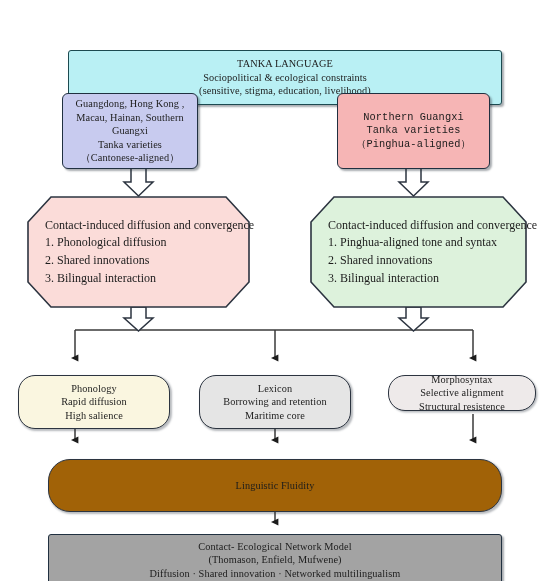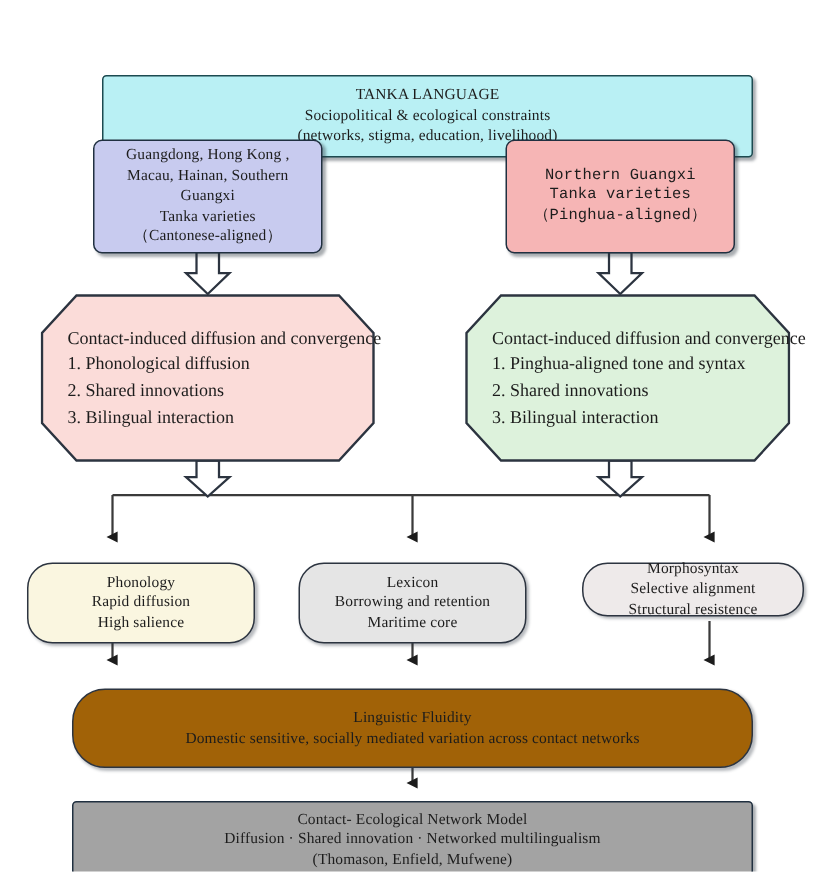"(networks, stigma, education," span.ln { text: networks -> sensitive }
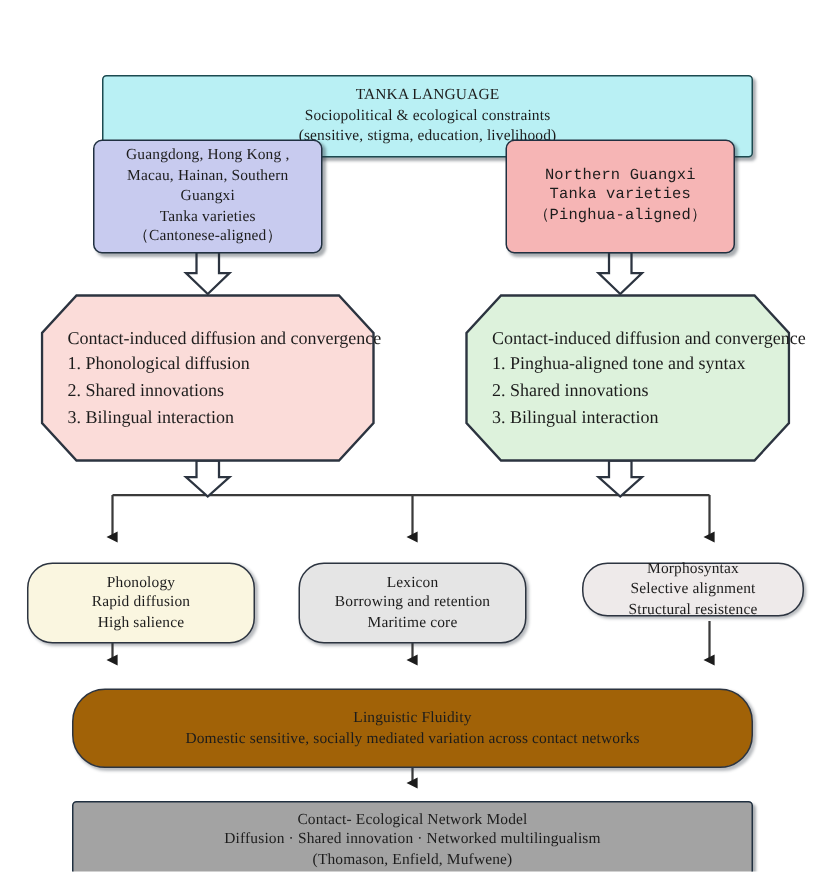"Guangdong, Hong Kong ," div.node { width: 153px -> 136px }
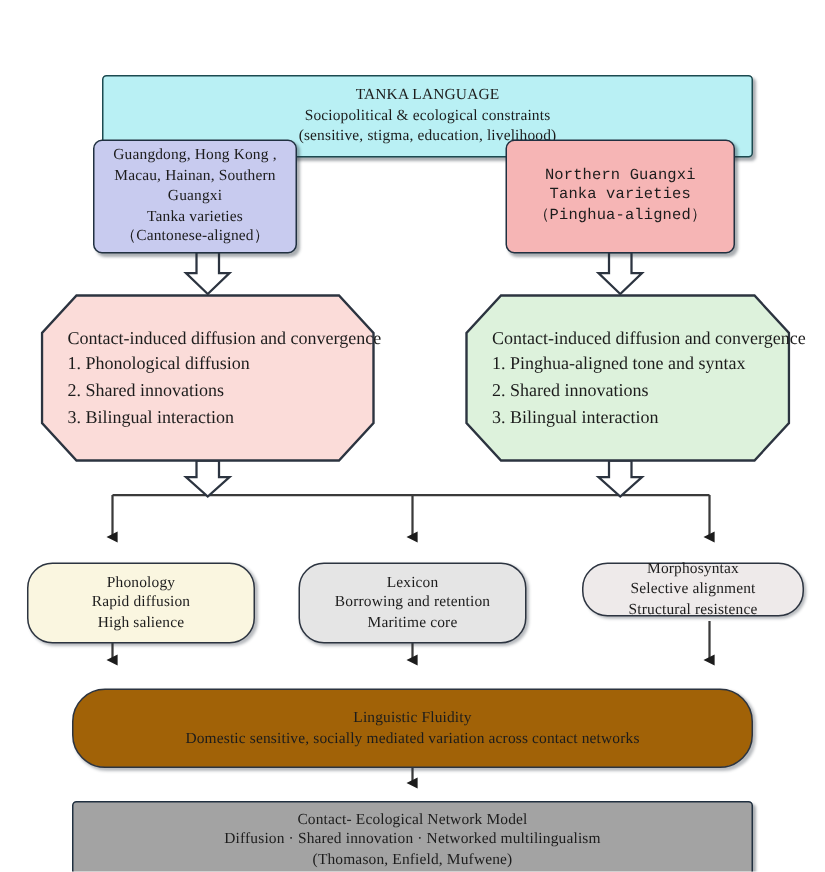"Domestic sensitive, socially mediated" span.ln { html: <span>Domestic sensitive, socially mediated variation across contact networks</span> -> none }
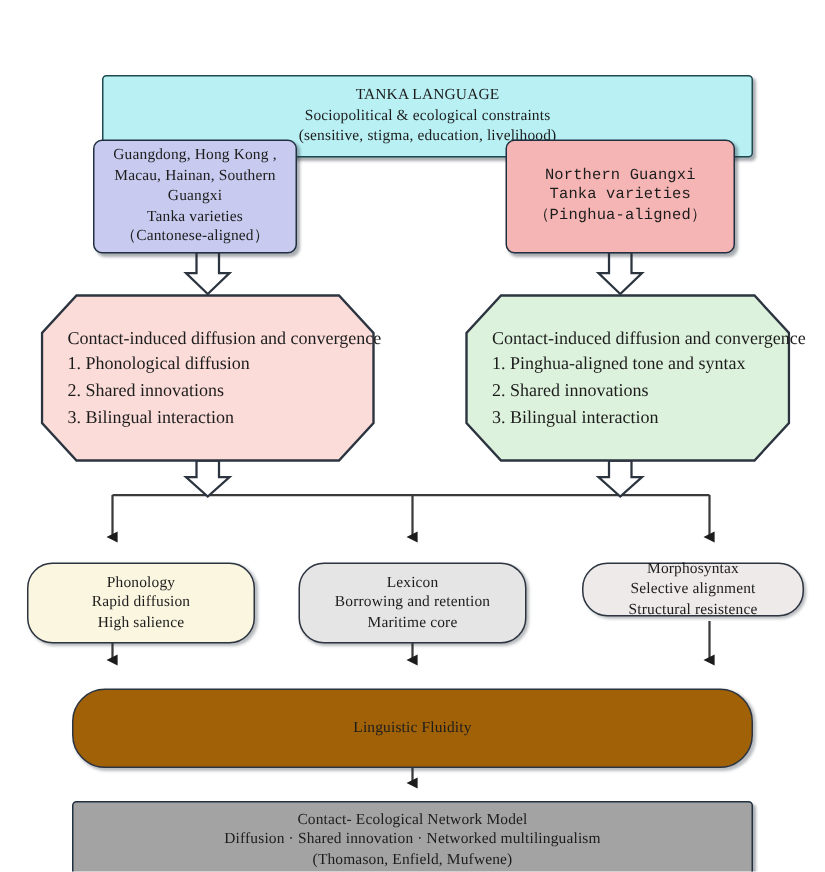"Diffusion · Shared innovation ·" span.ln { order: before "(Thomason, Enfield, Mufwene)" -> after "(Thomason, Enfield, Mufwene)" }
